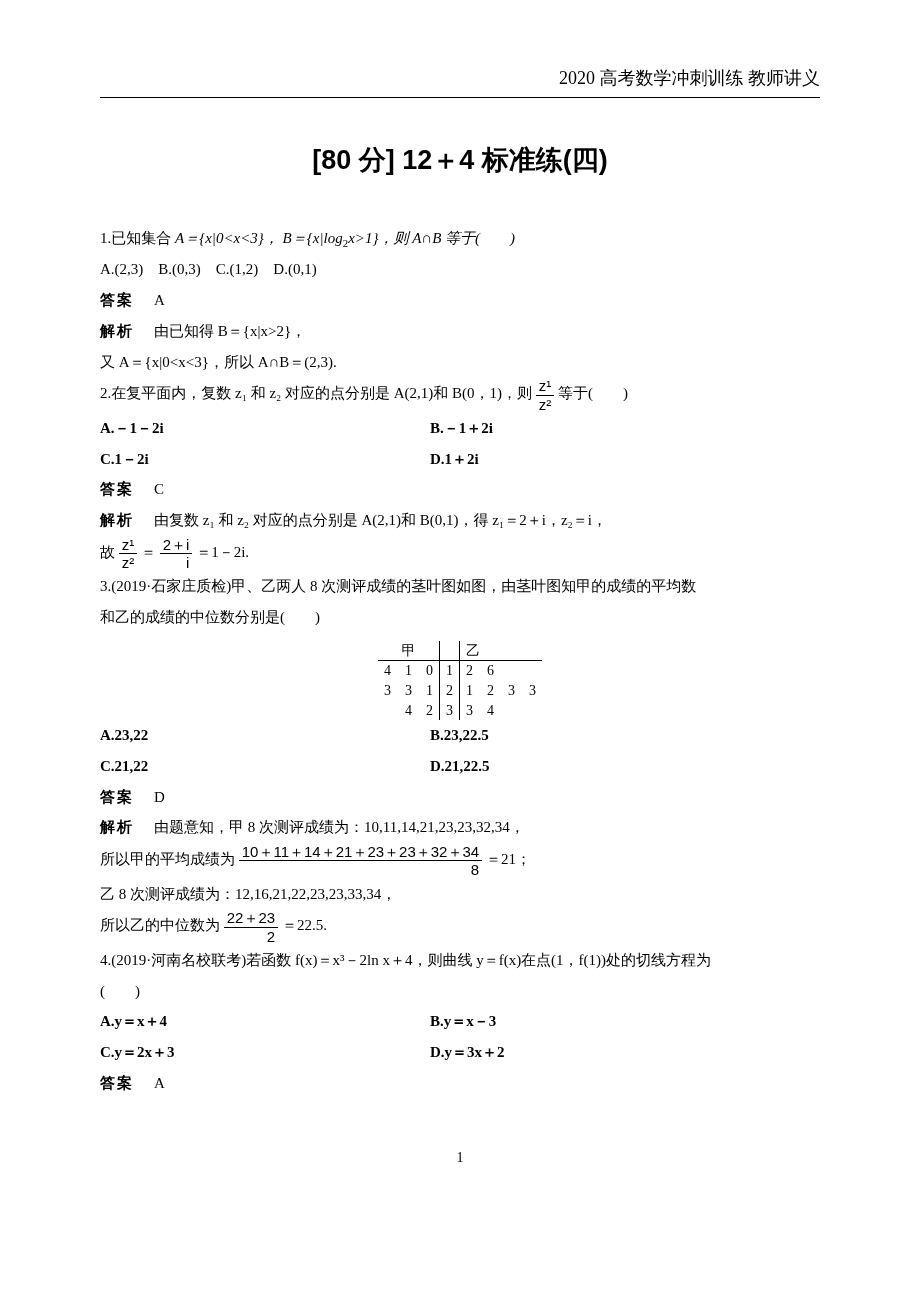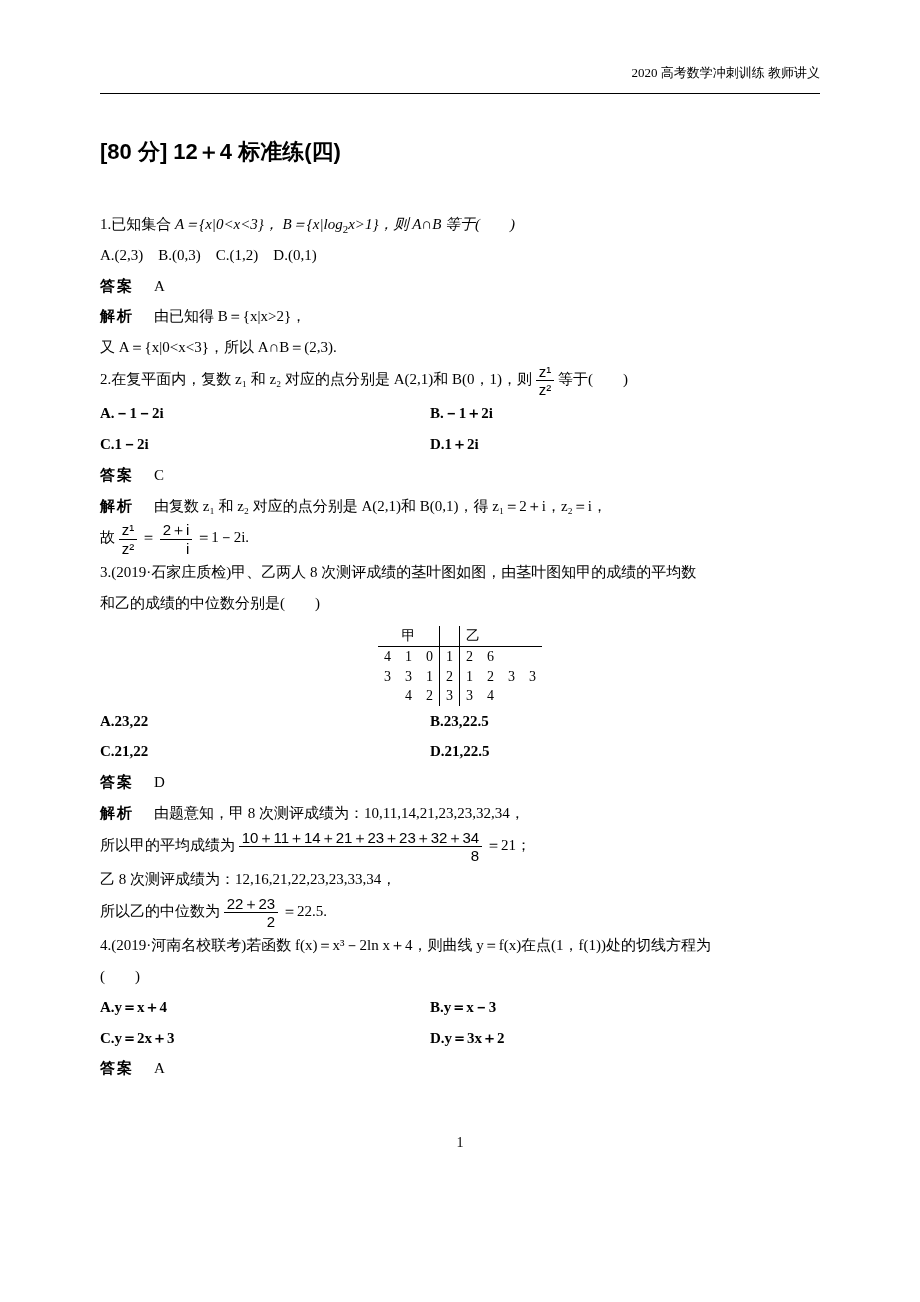"2020 高考数学冲刺训练 教师讲义" .header { font-size: 13px -> 18px; margin-bottom: 6px -> none }
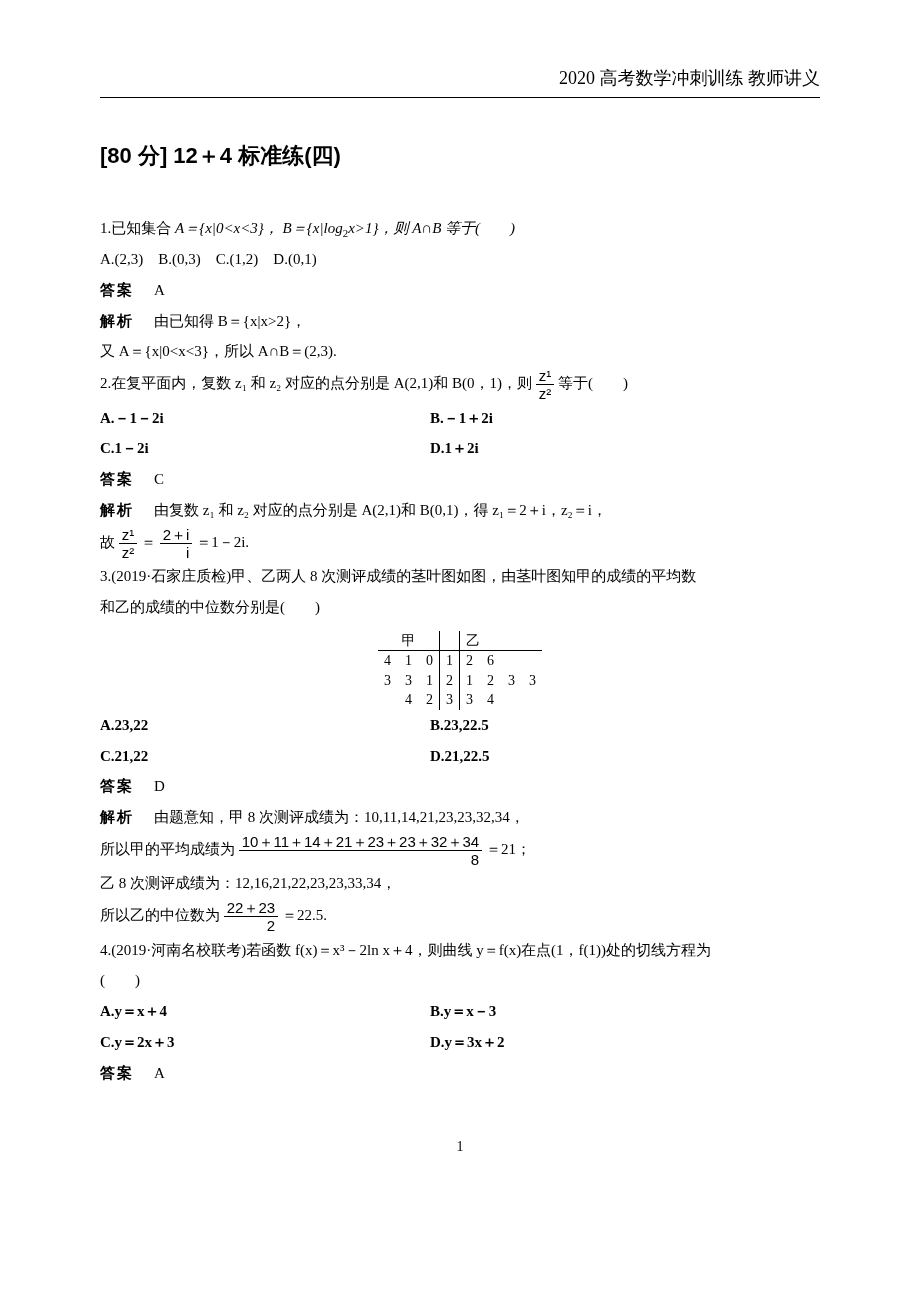"[80 分] 12＋4 标准练(四)" h1 { font-size: 22px -> 27px; text-align: none -> center }
